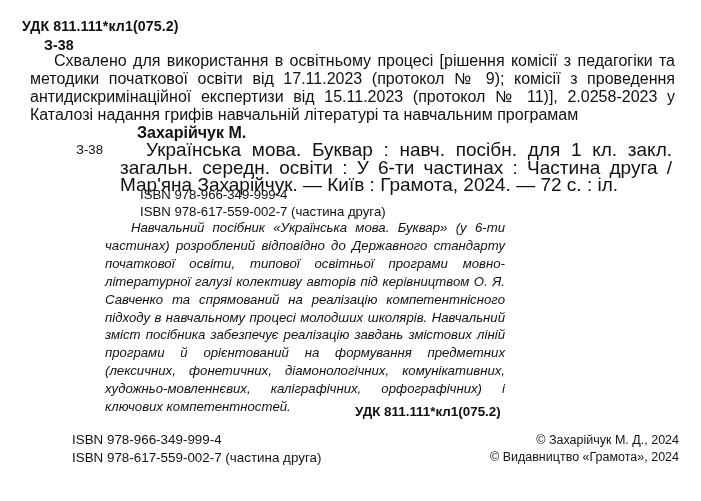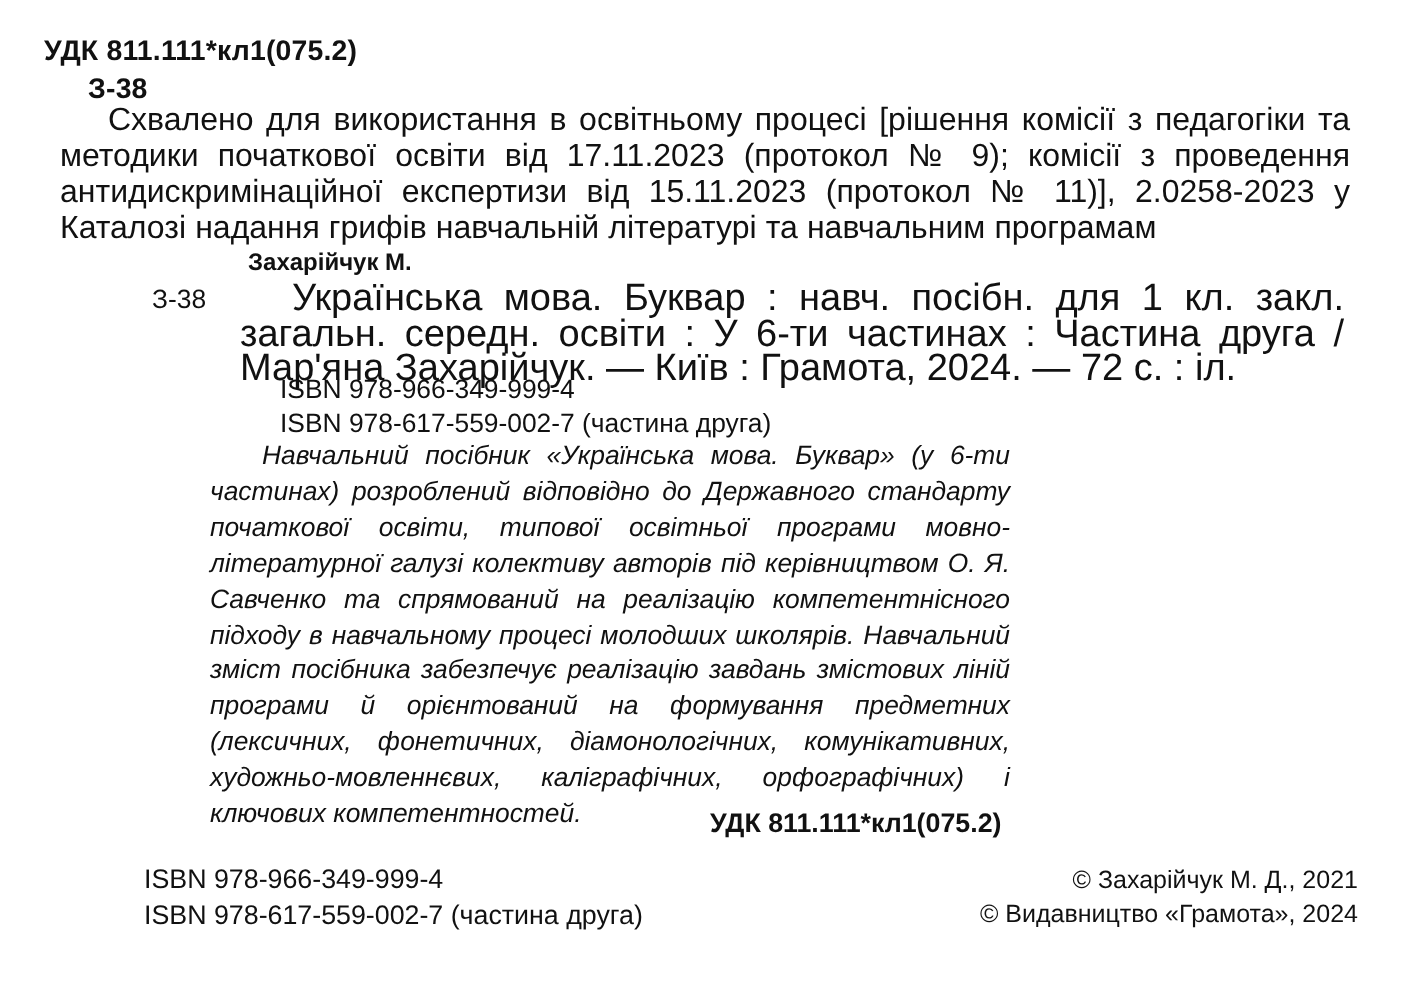"Захарійчук М." .bib-author { font-size: 12px -> 16px; left: 124px -> 137px }
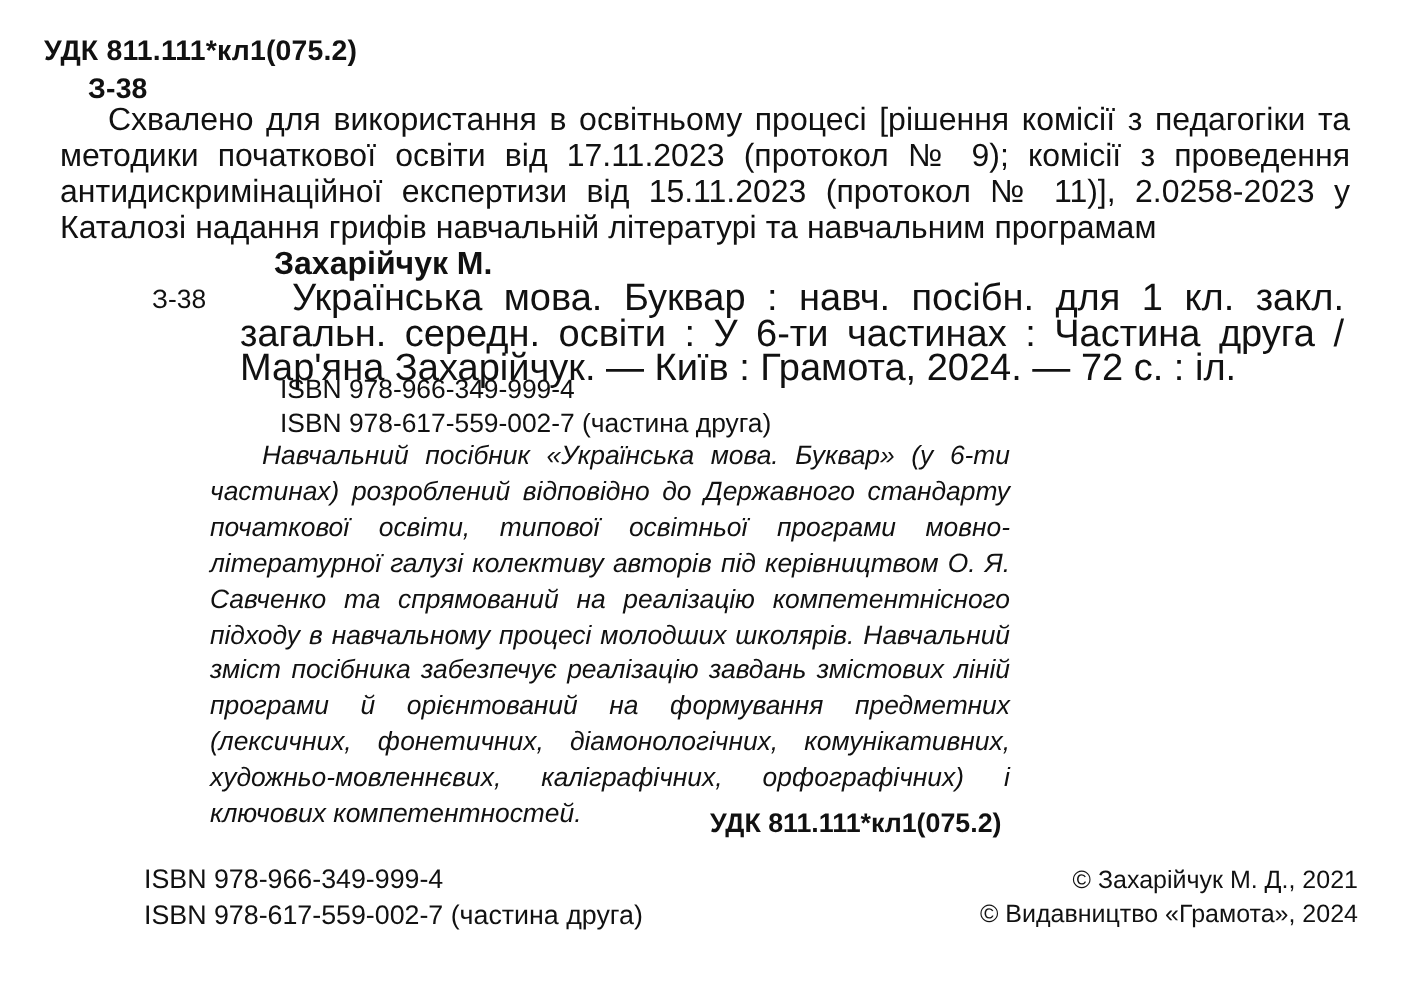"© Захарійчук М. Д., 2021" div.copyright { text: 2021 -> 2024 }
